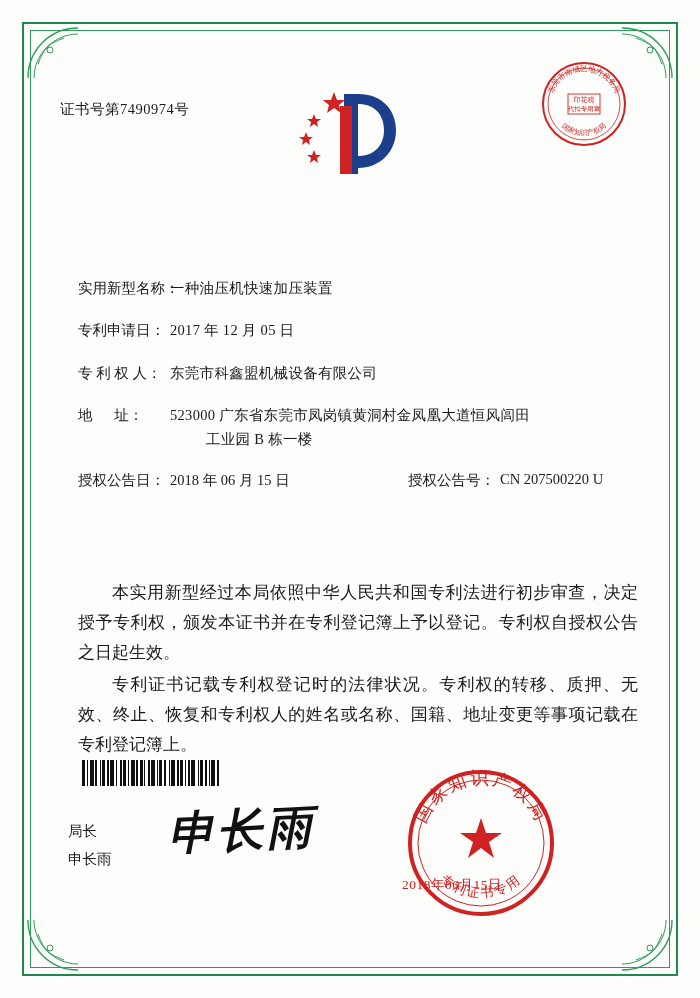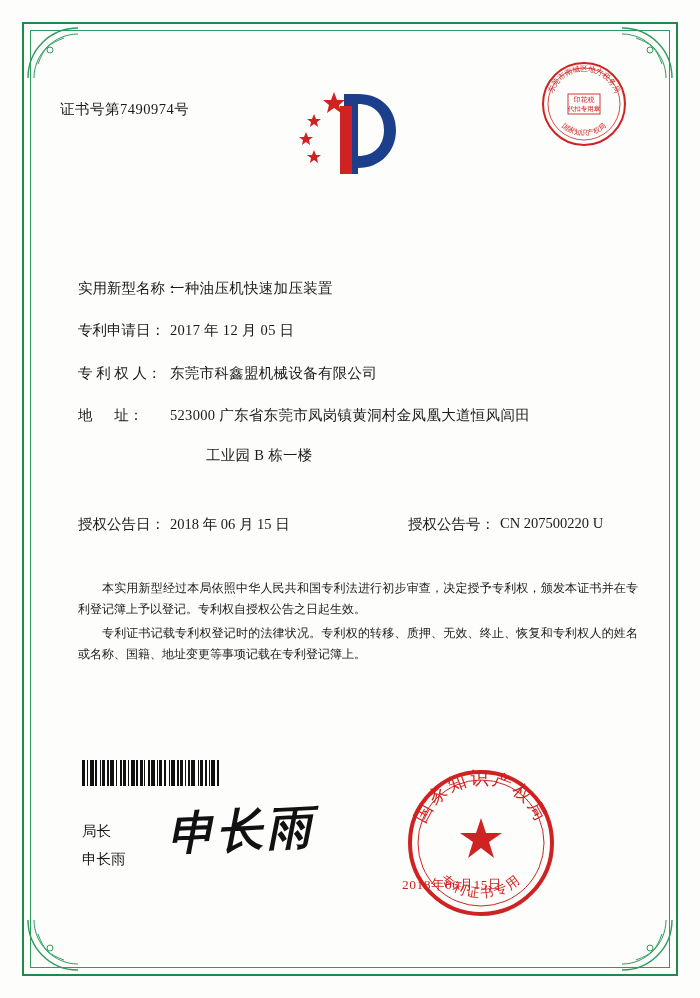"工业园 B 栋一楼" .field-value .second-line { margin-top: 18px -> 2px }
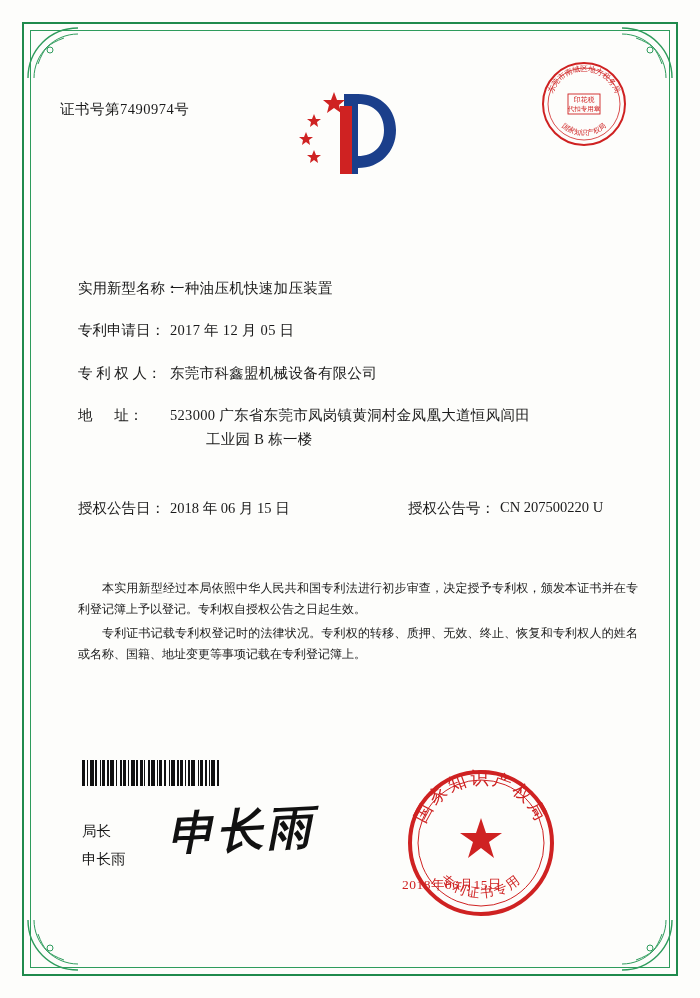"授权公告日：" .two-col .col { margin-top: 28px -> none }
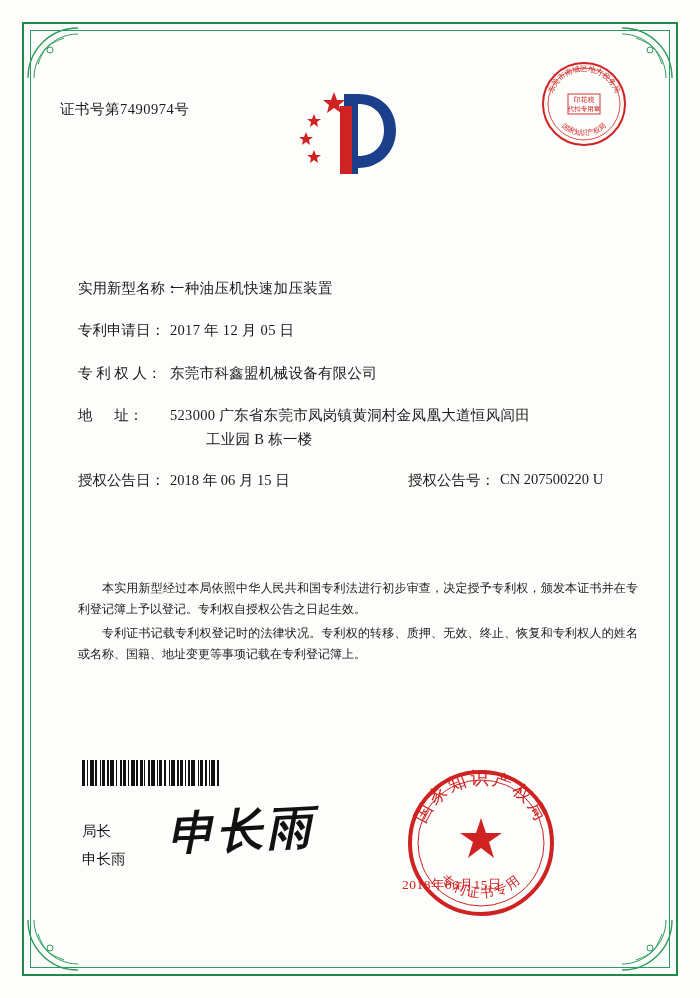"本实用新型经过本局依照中华人民共和国专利法进行初步审查，决定授予专利权，颁发本证" .paras { font-size: 12px -> 17px }
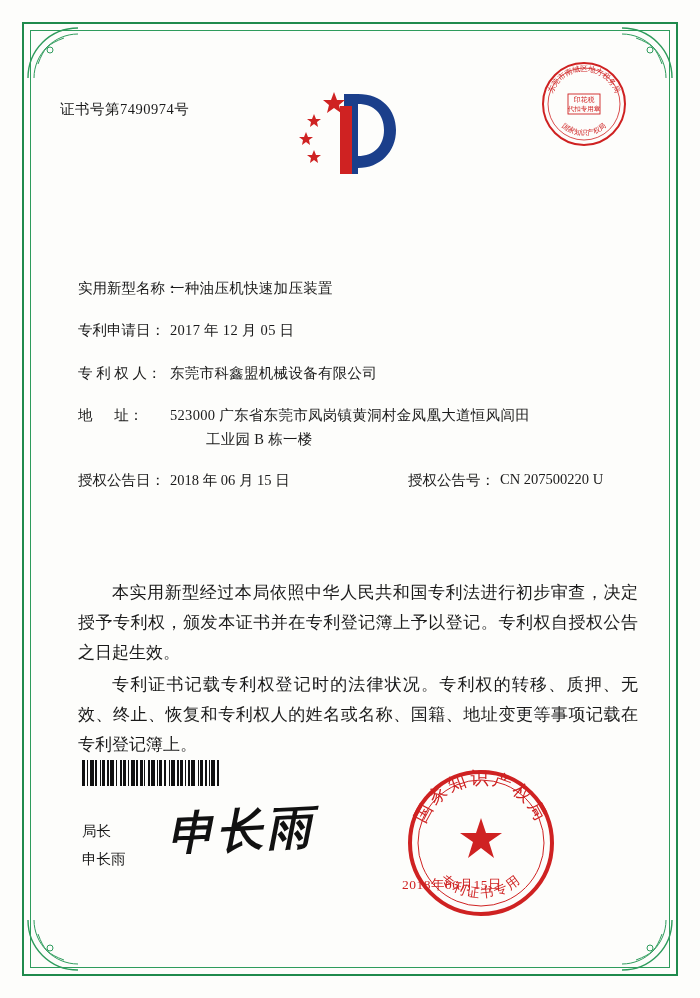"局长" .sig-block { left: 82px -> 68px }
